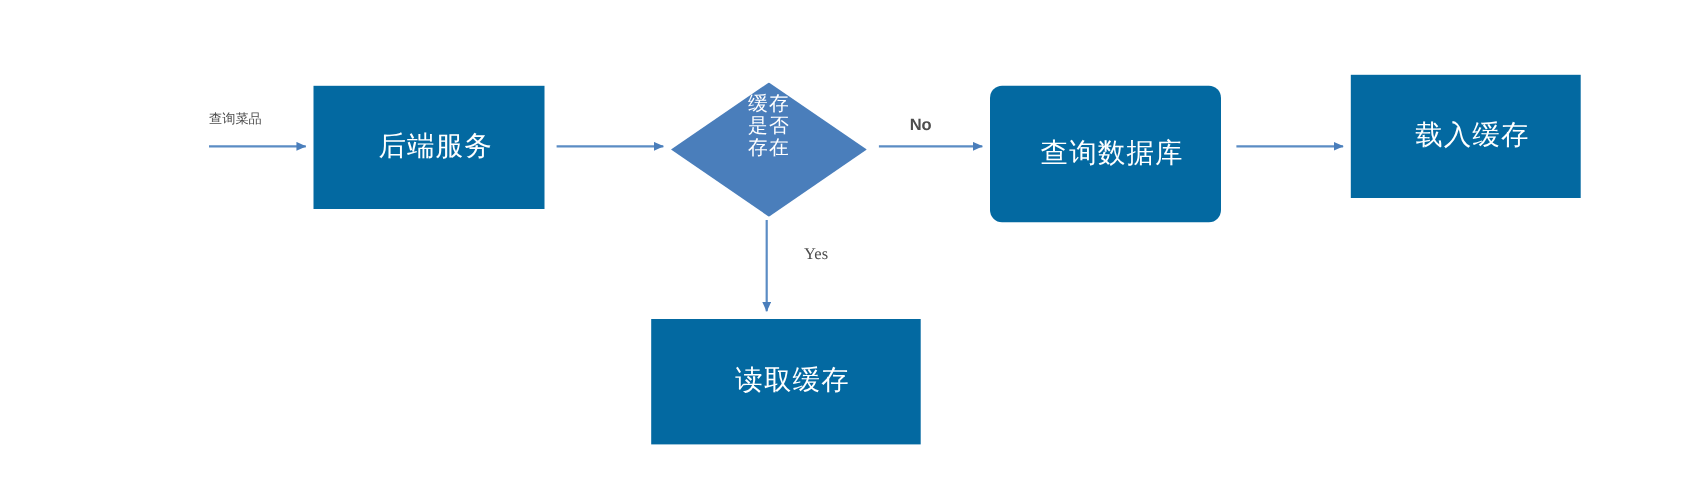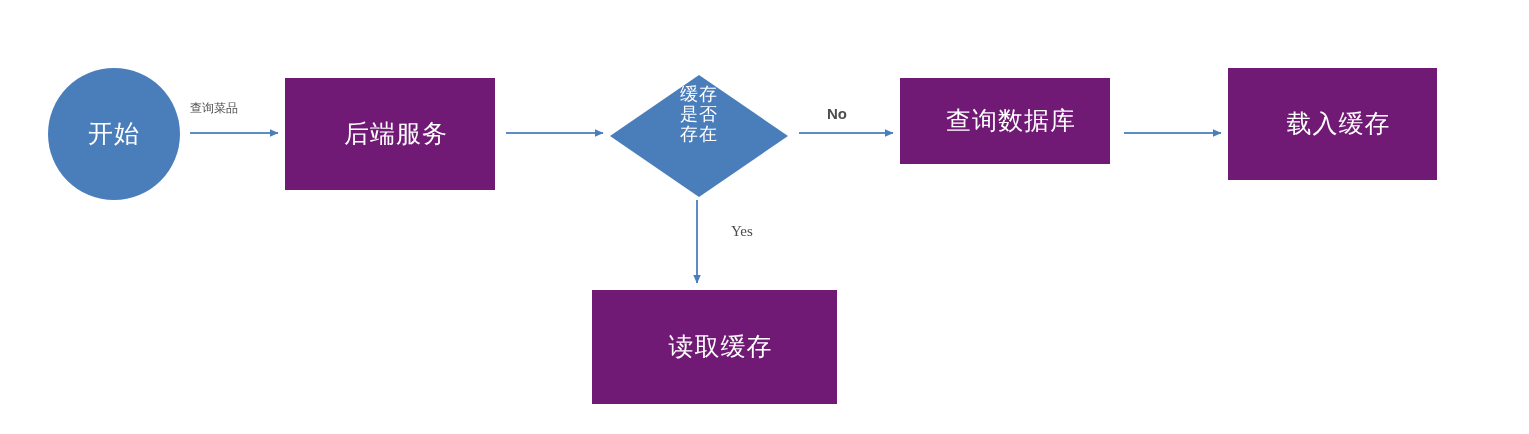"开始" div.node { html: <div> <span>开始</span> </div> -> none }
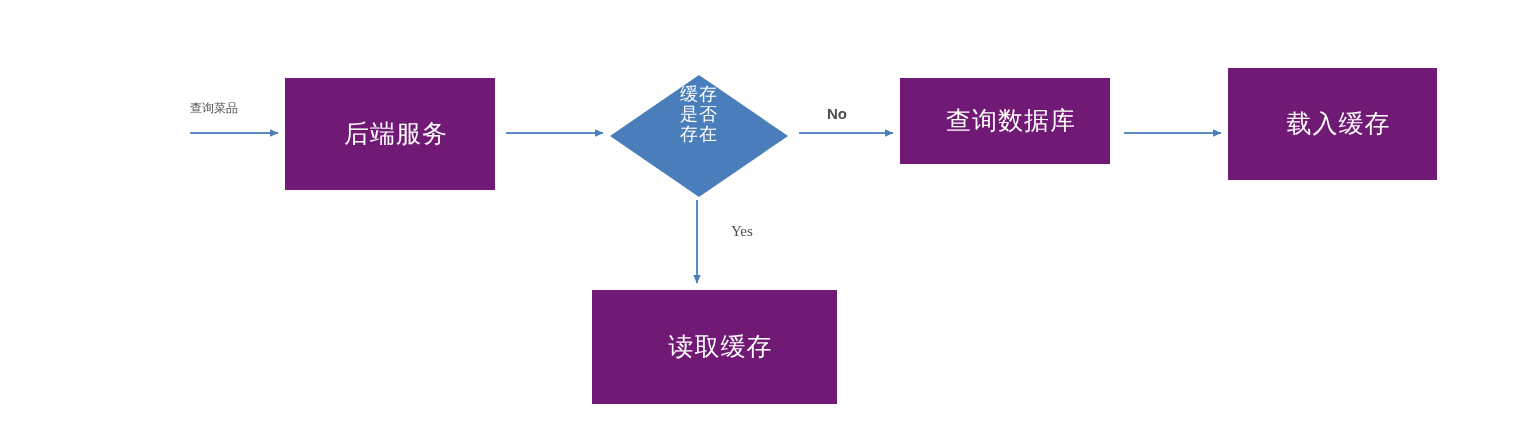"后端服务" .node-rect { background: #701a75 -> #0369a1 }
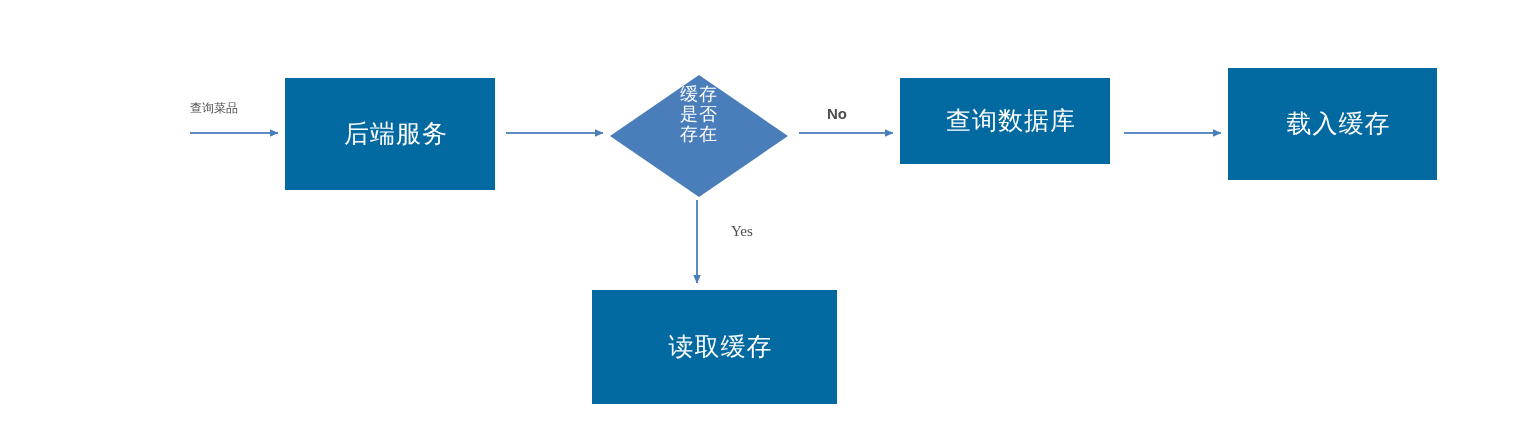"查询数据库" div.node { border-radius: none -> 11px; height: 86px -> 124px }
